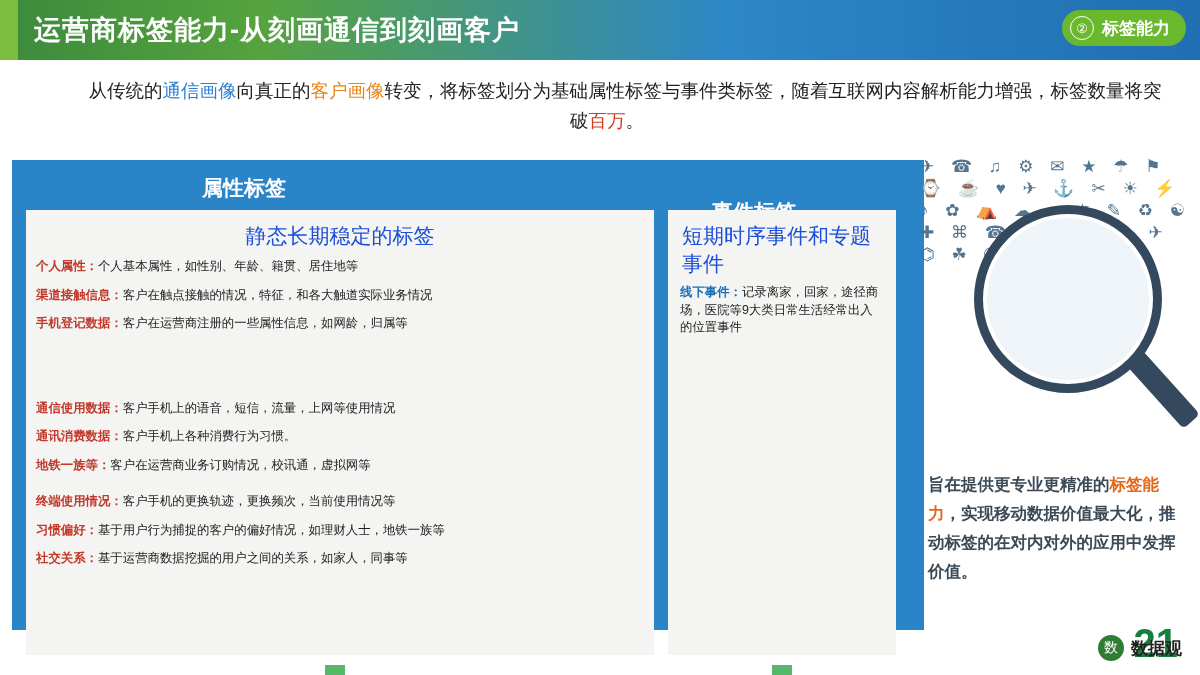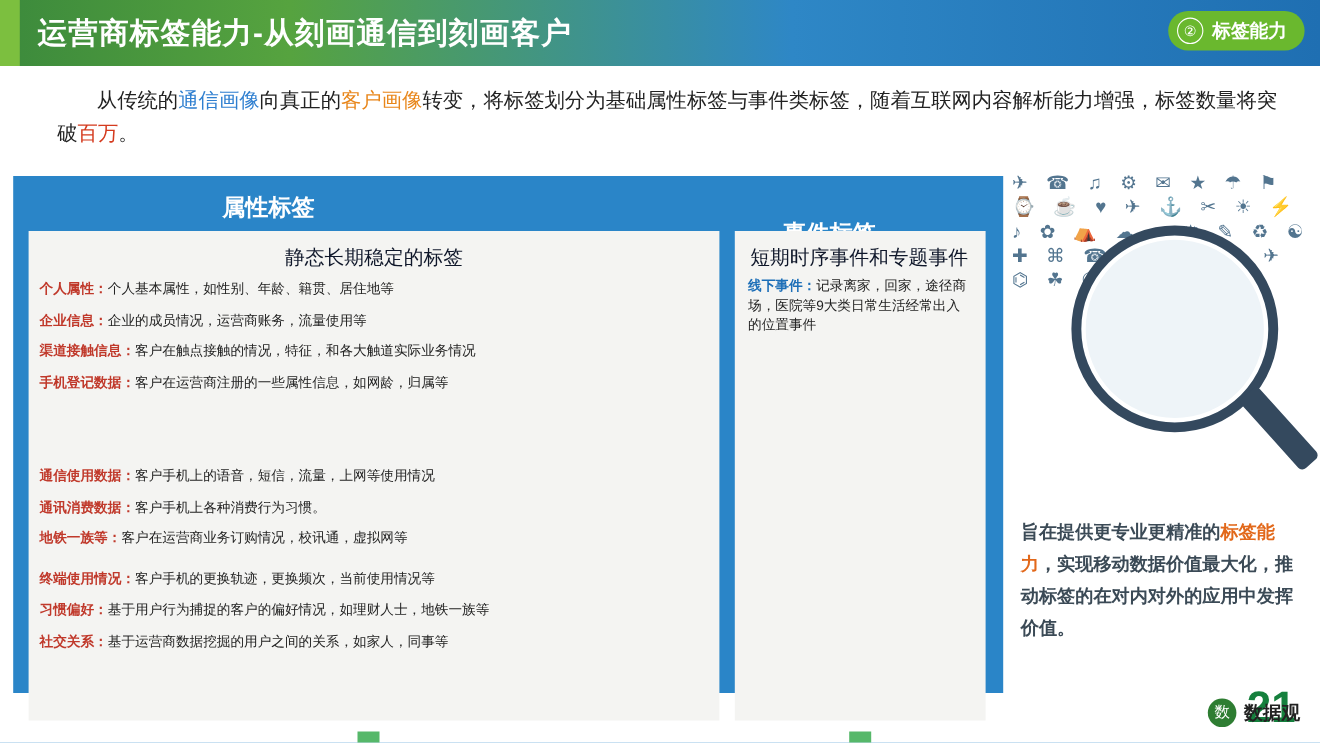"从传统的通信画像向真正的客户画像转变，将标签划分为基础属性标签与事件类标签，随着" .intro { text-align: none -> center }
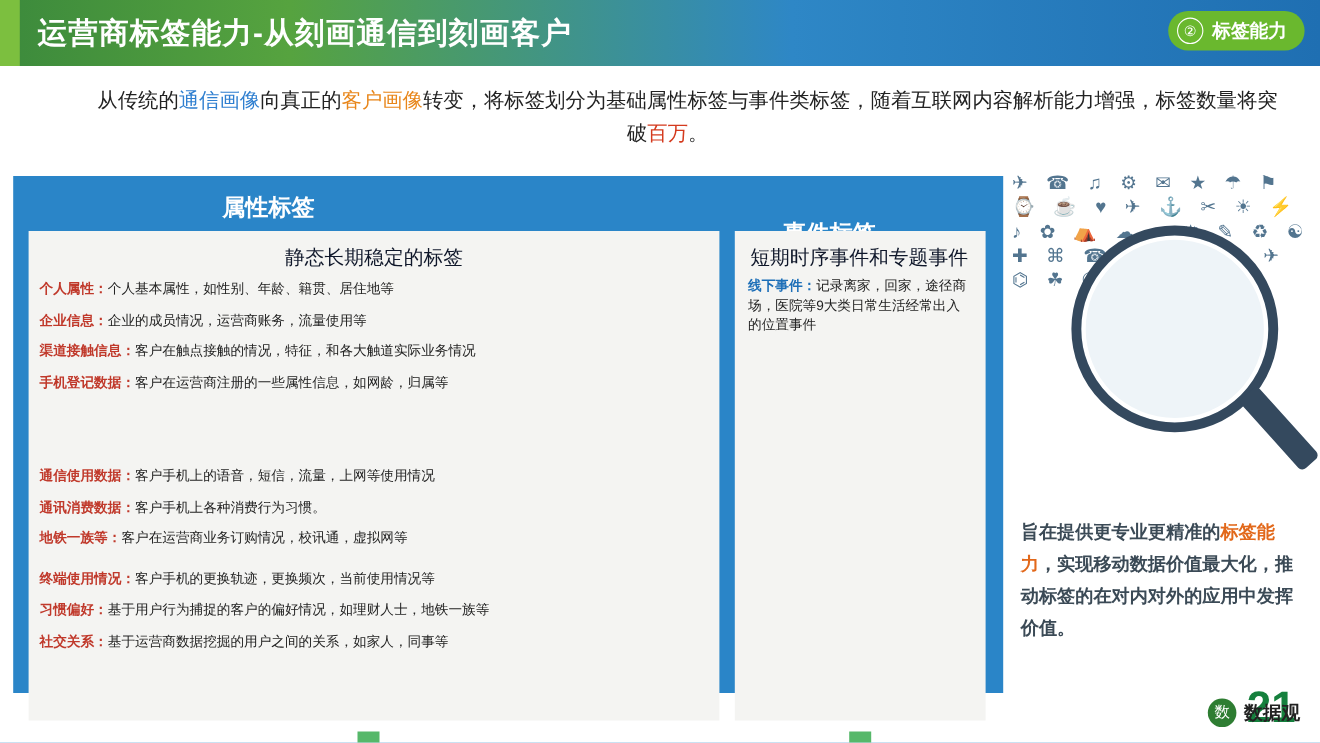"属性标签" .panel { padding-left: none -> 12px }
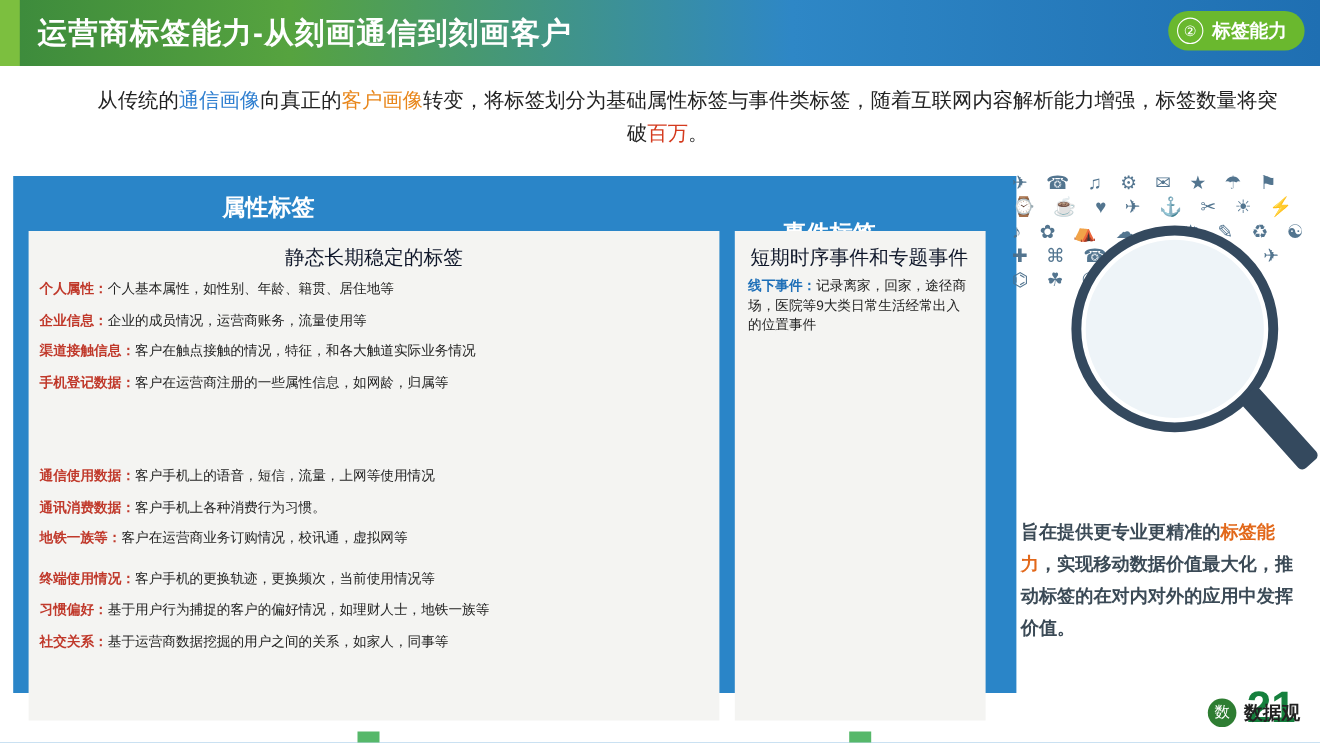"静态长期稳定的标签" .box-subtitle { color: #0f172a -> #1d4ed8; font-size: 18px -> 21px }
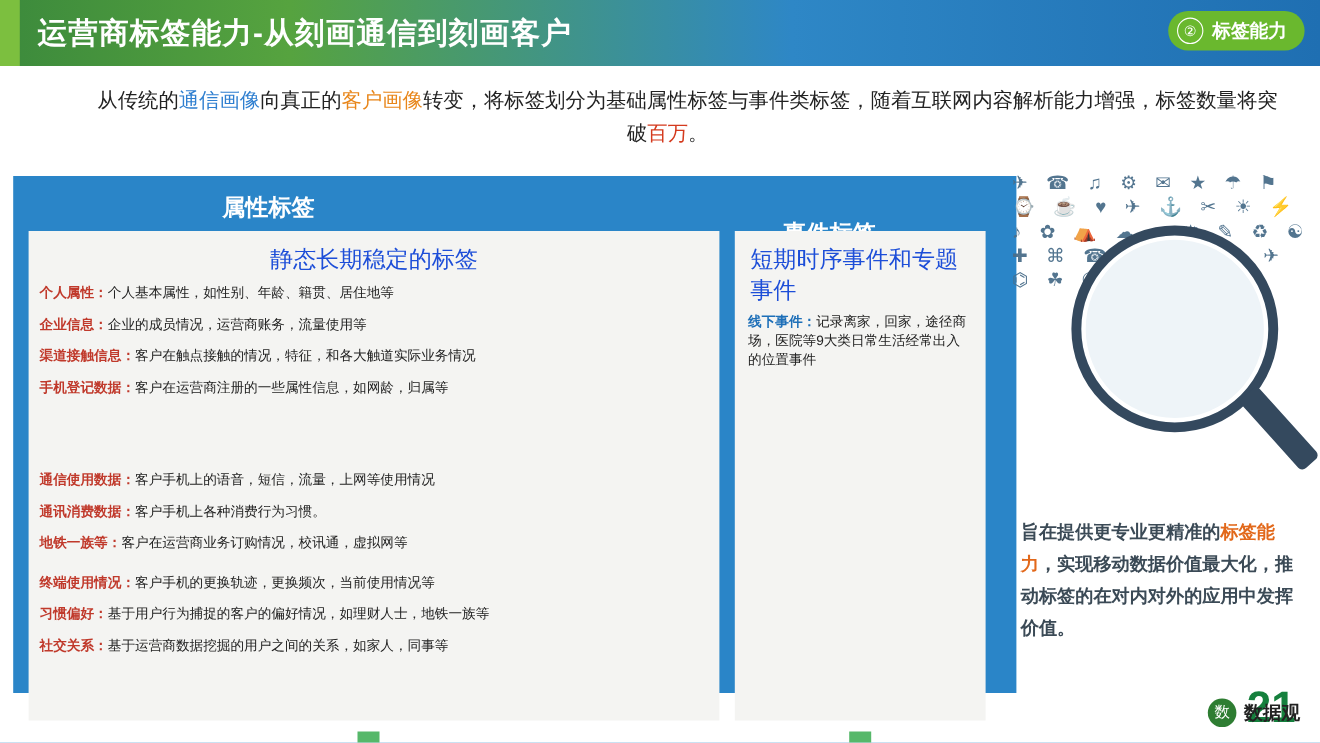"企业信息：企业的成员情况，运营商账务，流量使用等" div.item { html: <div><span>企业信息：</span><span>企业的成员情况，运营商账务，流量使用等</span></div> -> none }
